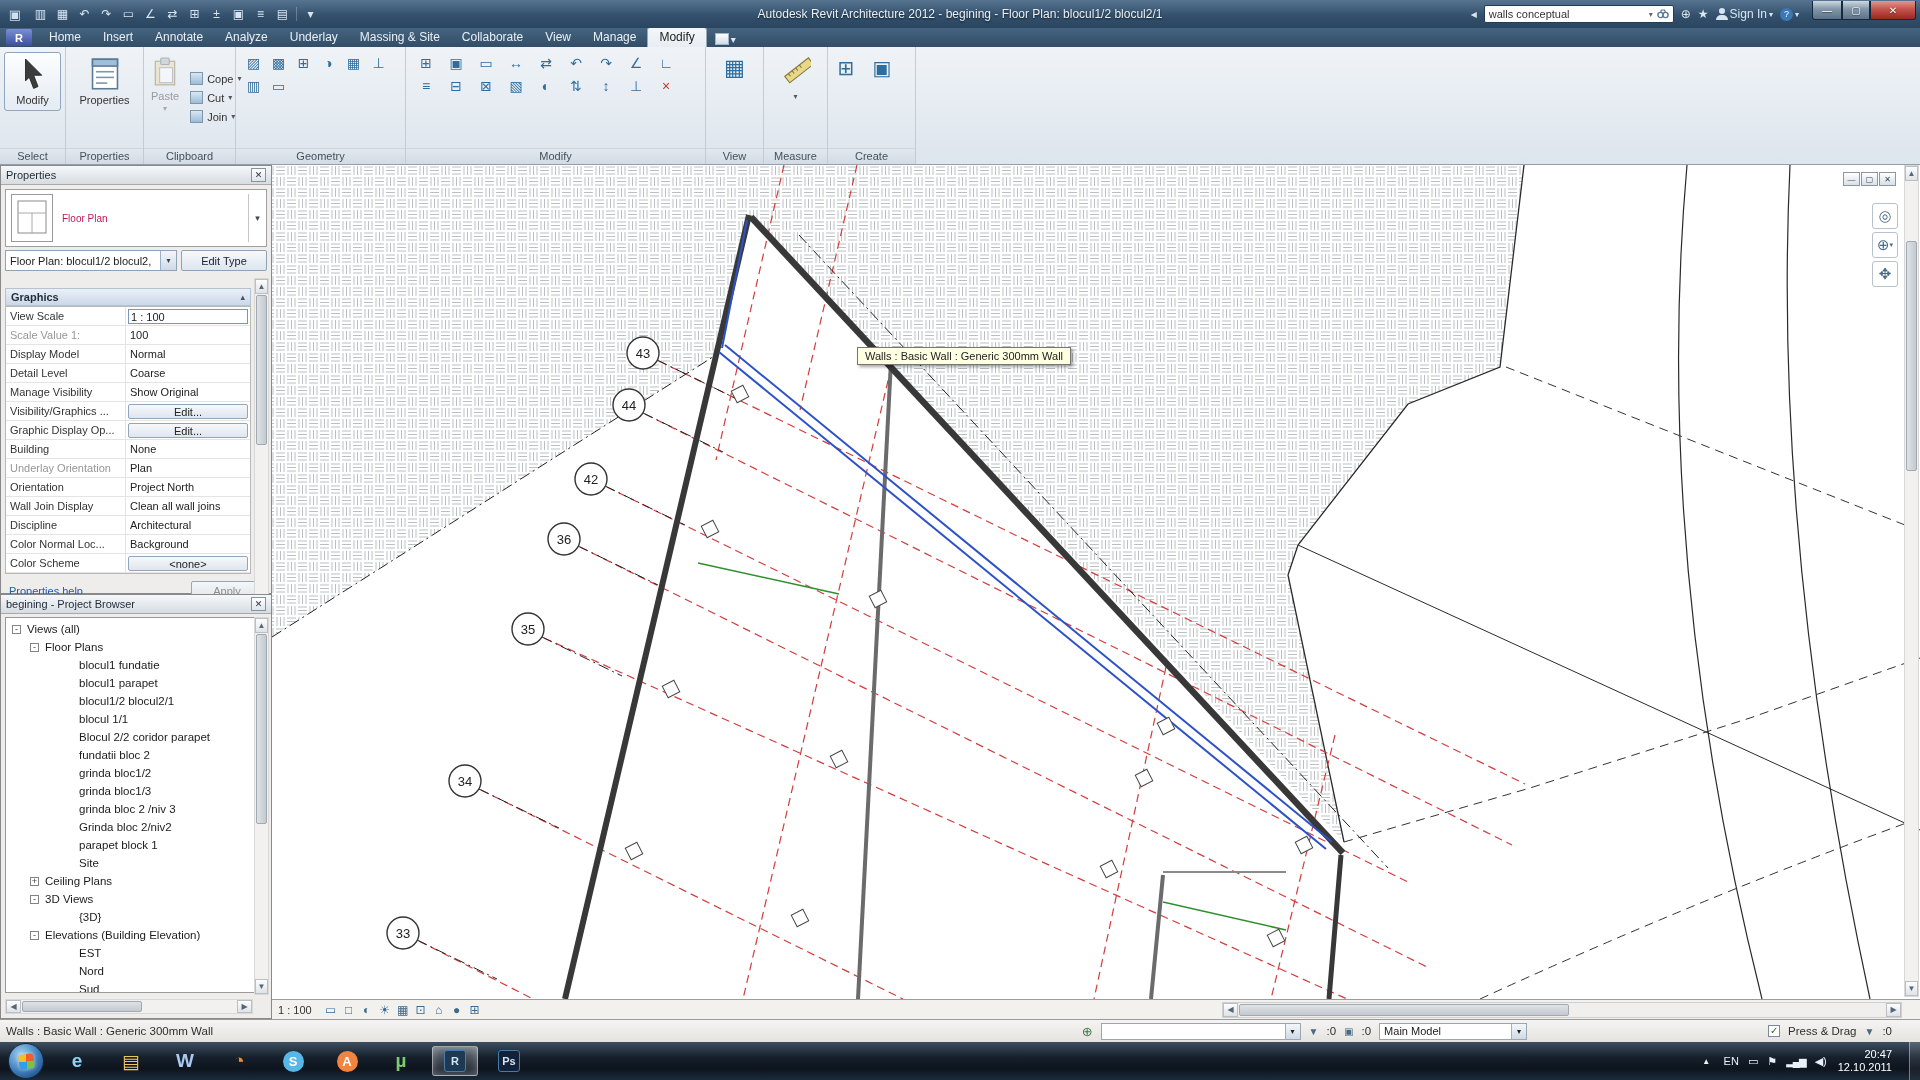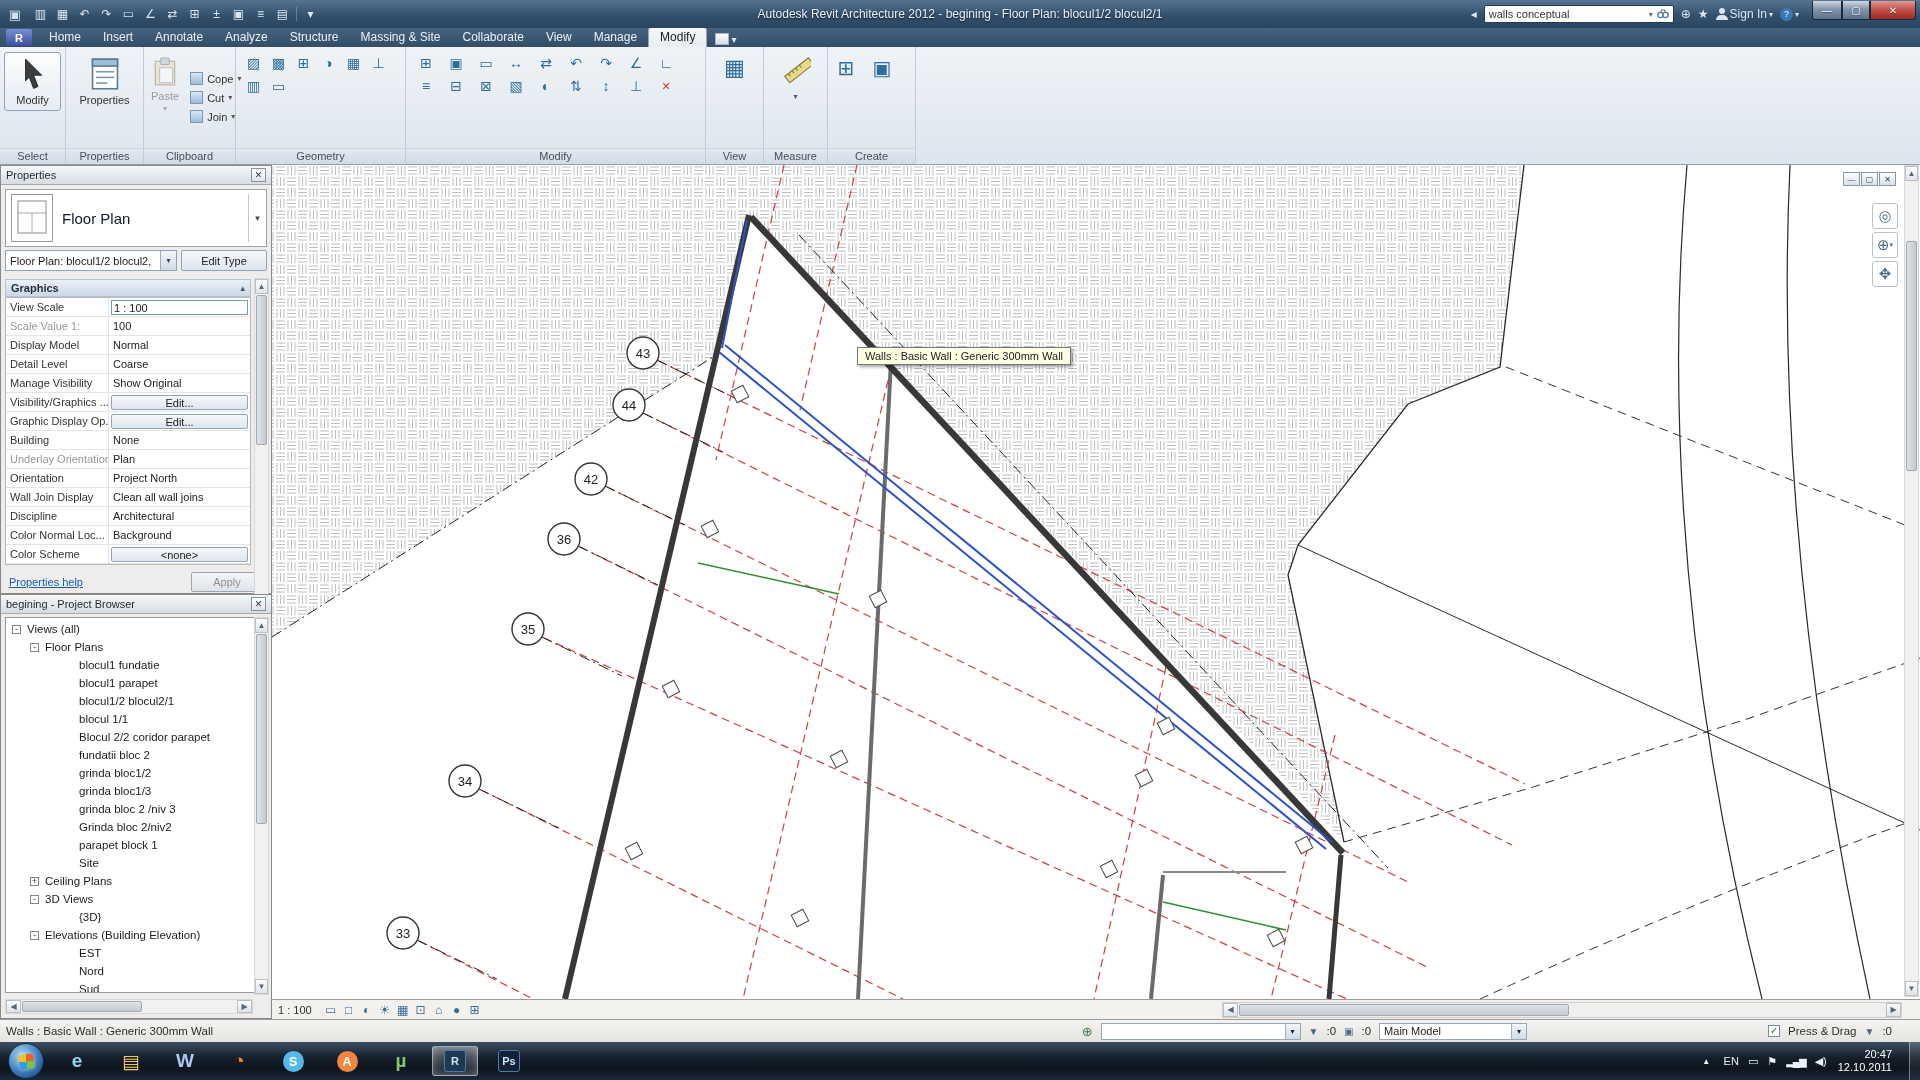"Structure" span { text: Structure -> Underlay }
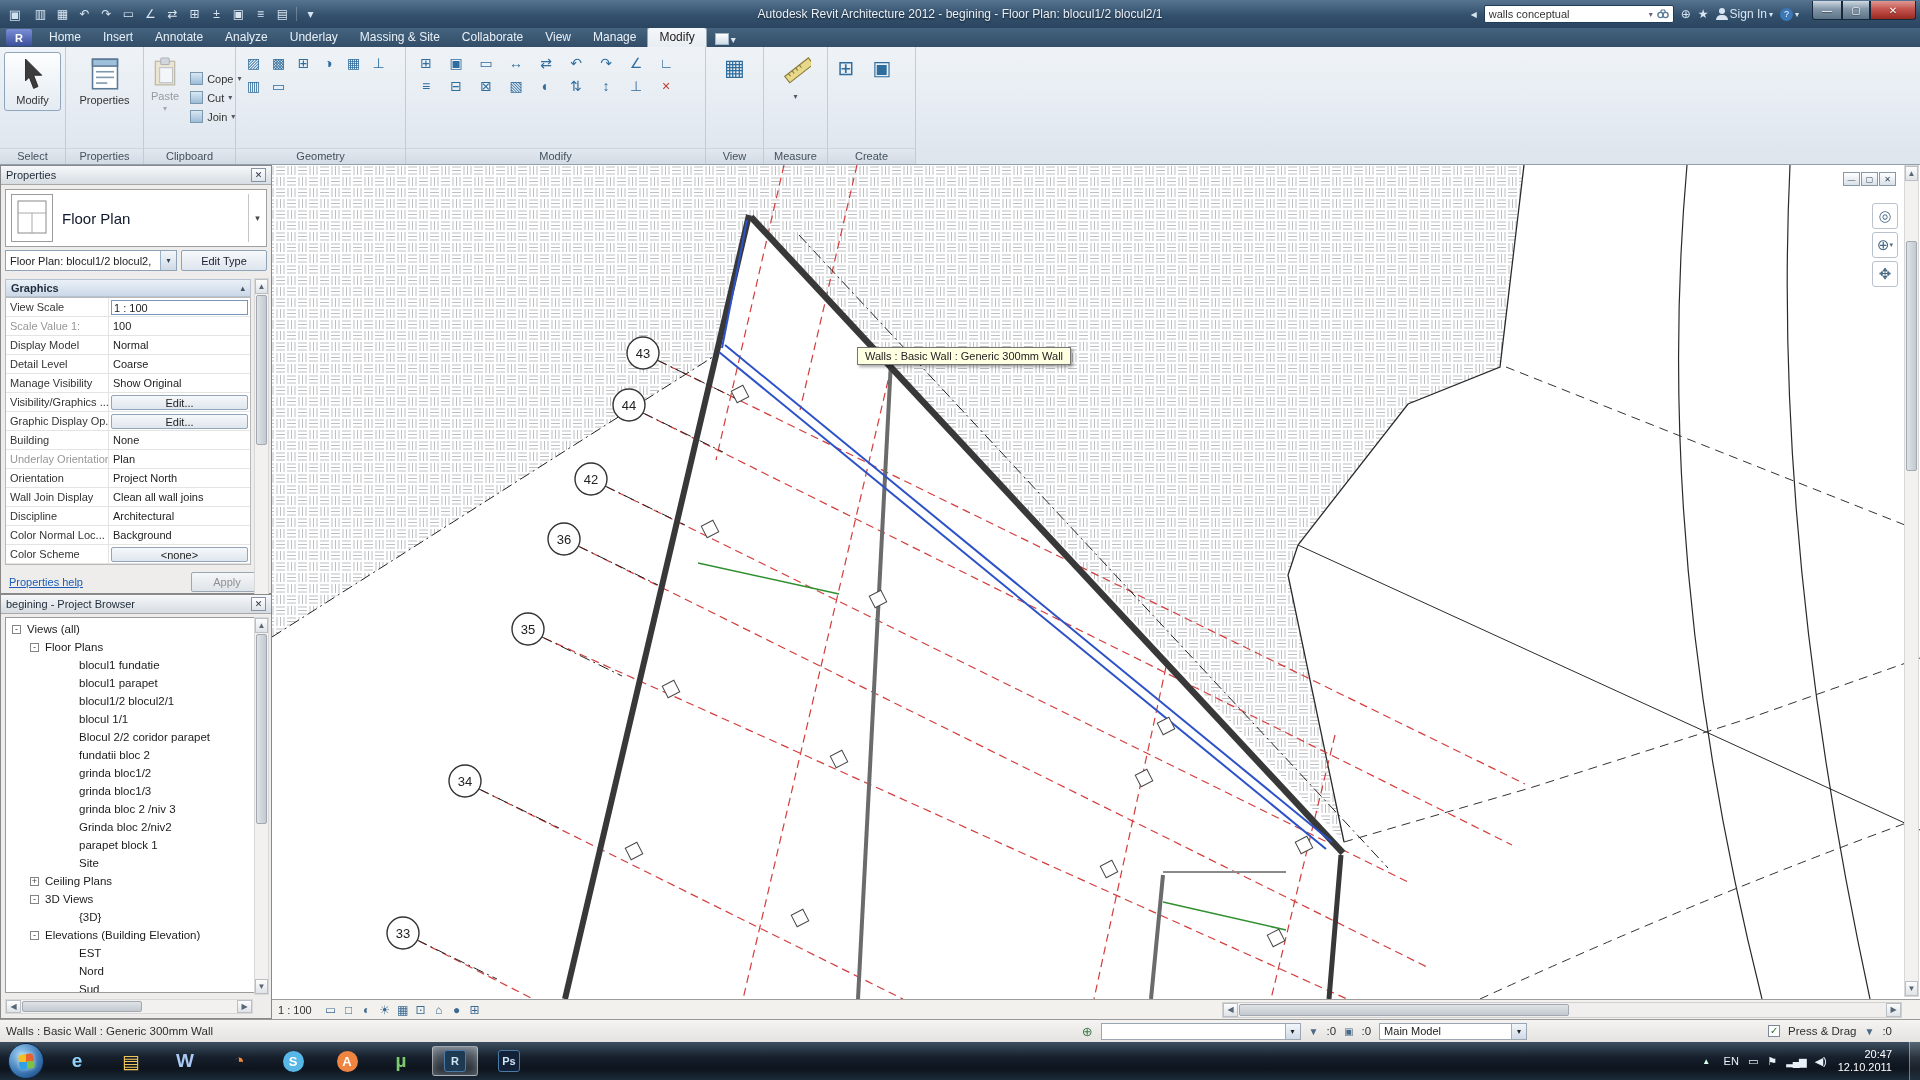"Floor Plan" .type-name { color: #0f172a -> #be185d; font-size: 15px -> 10px }
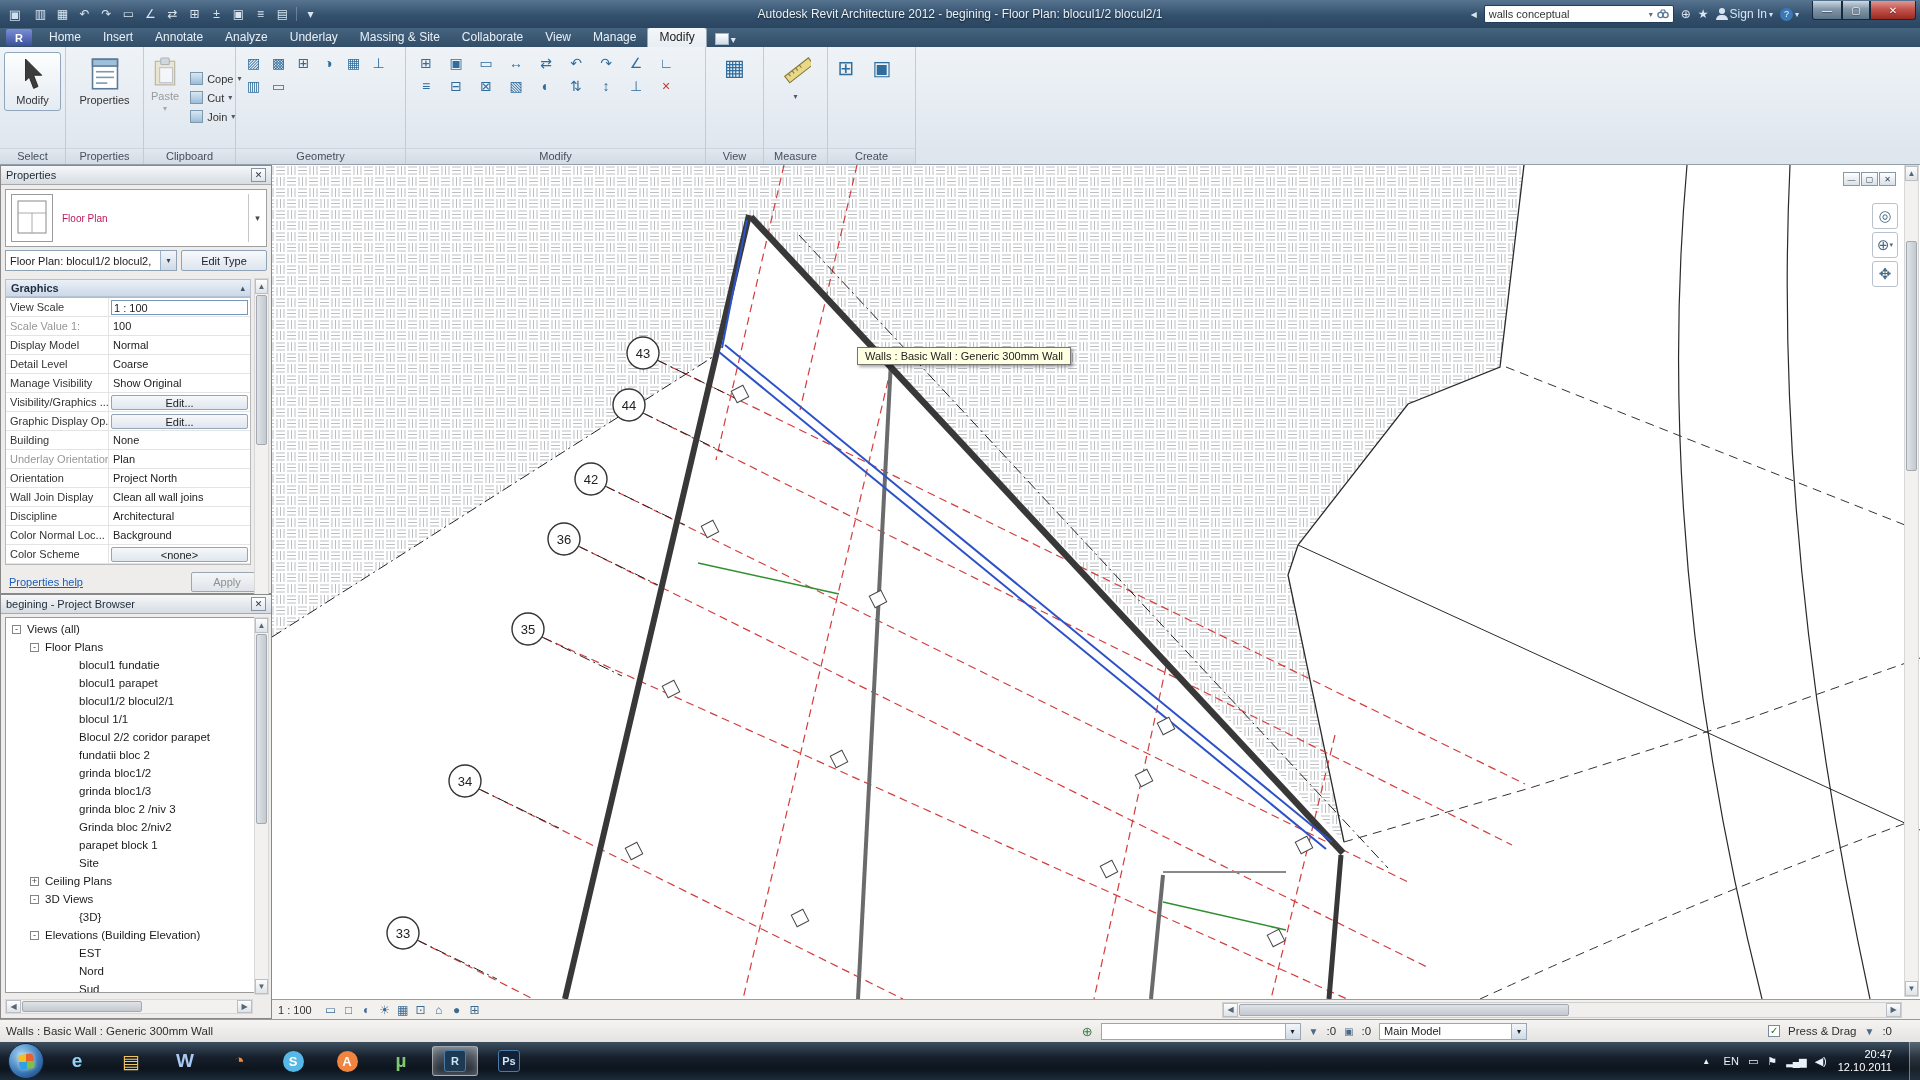"Graphics" .section-header { margin: 8px 20px 0 4px -> 17px 20px 0 4px }
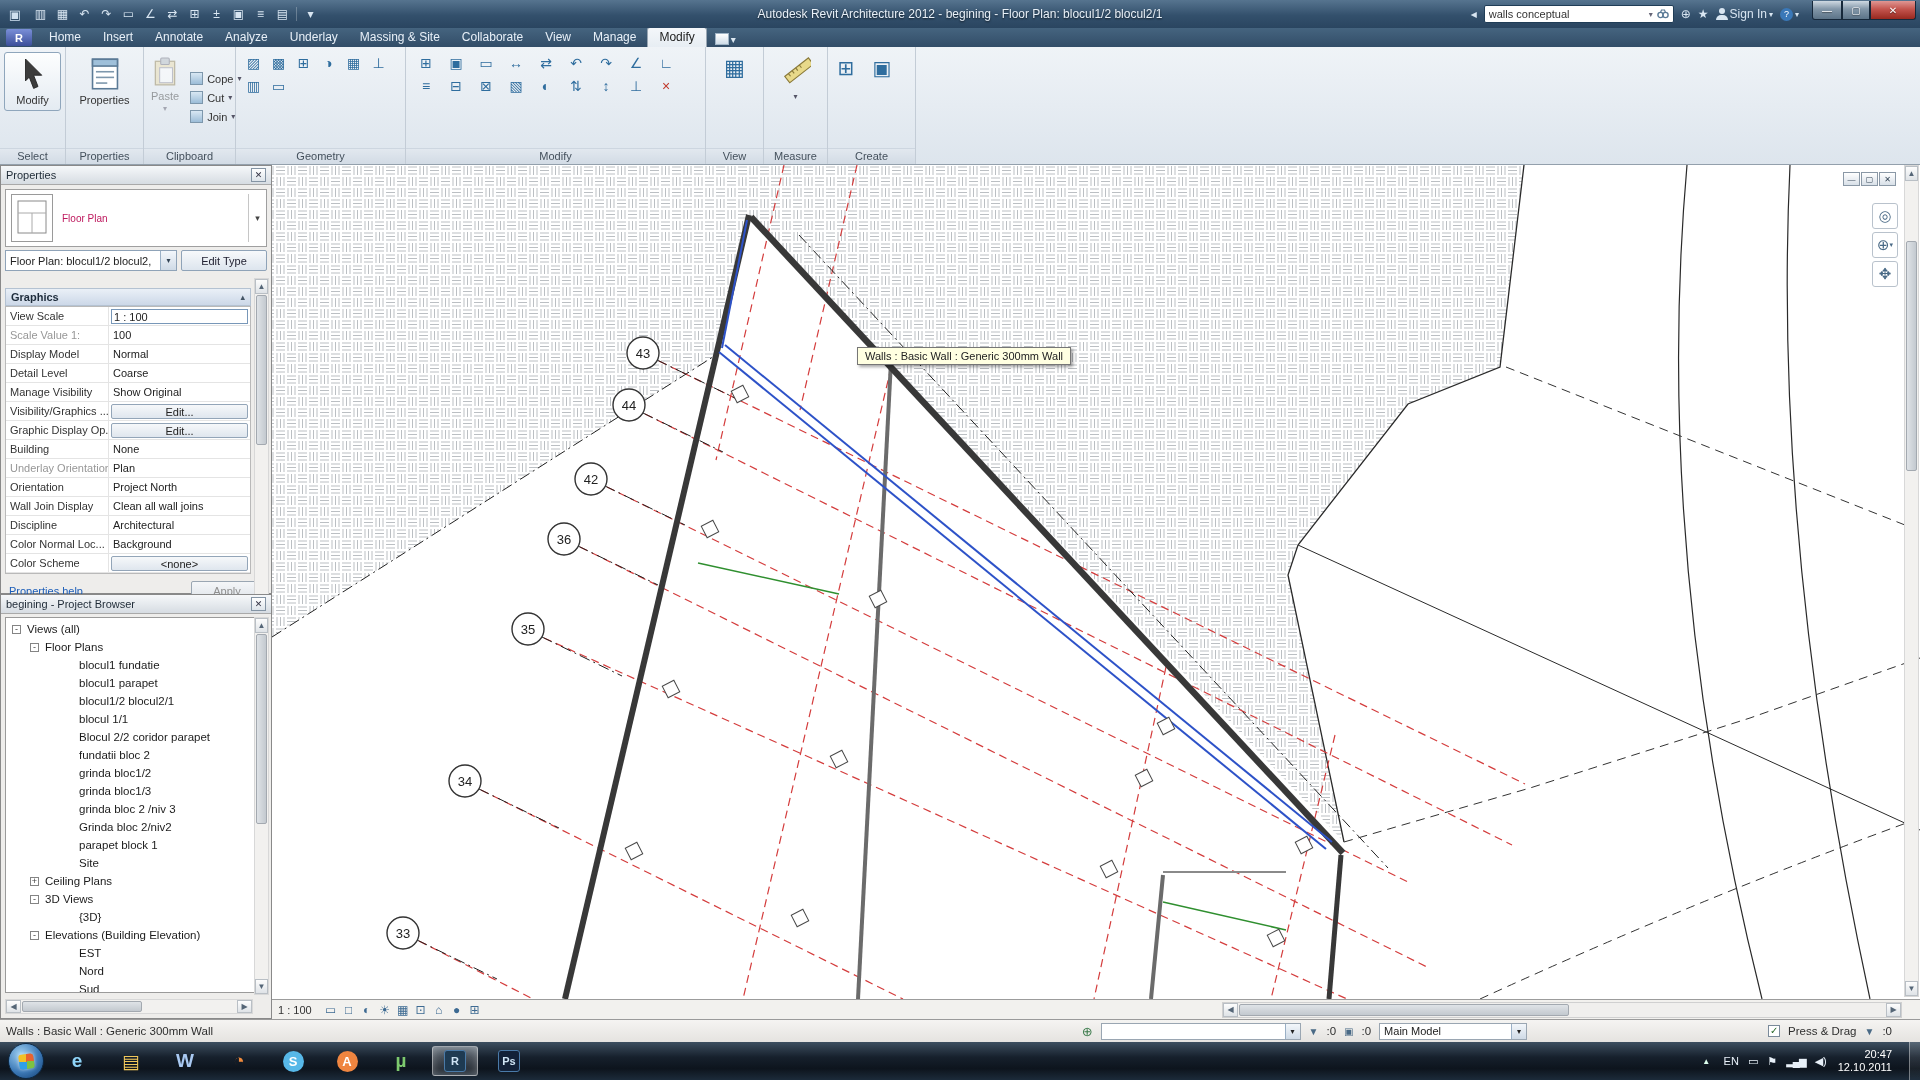"View Scale" .plabel { width: 103px -> 120px }
